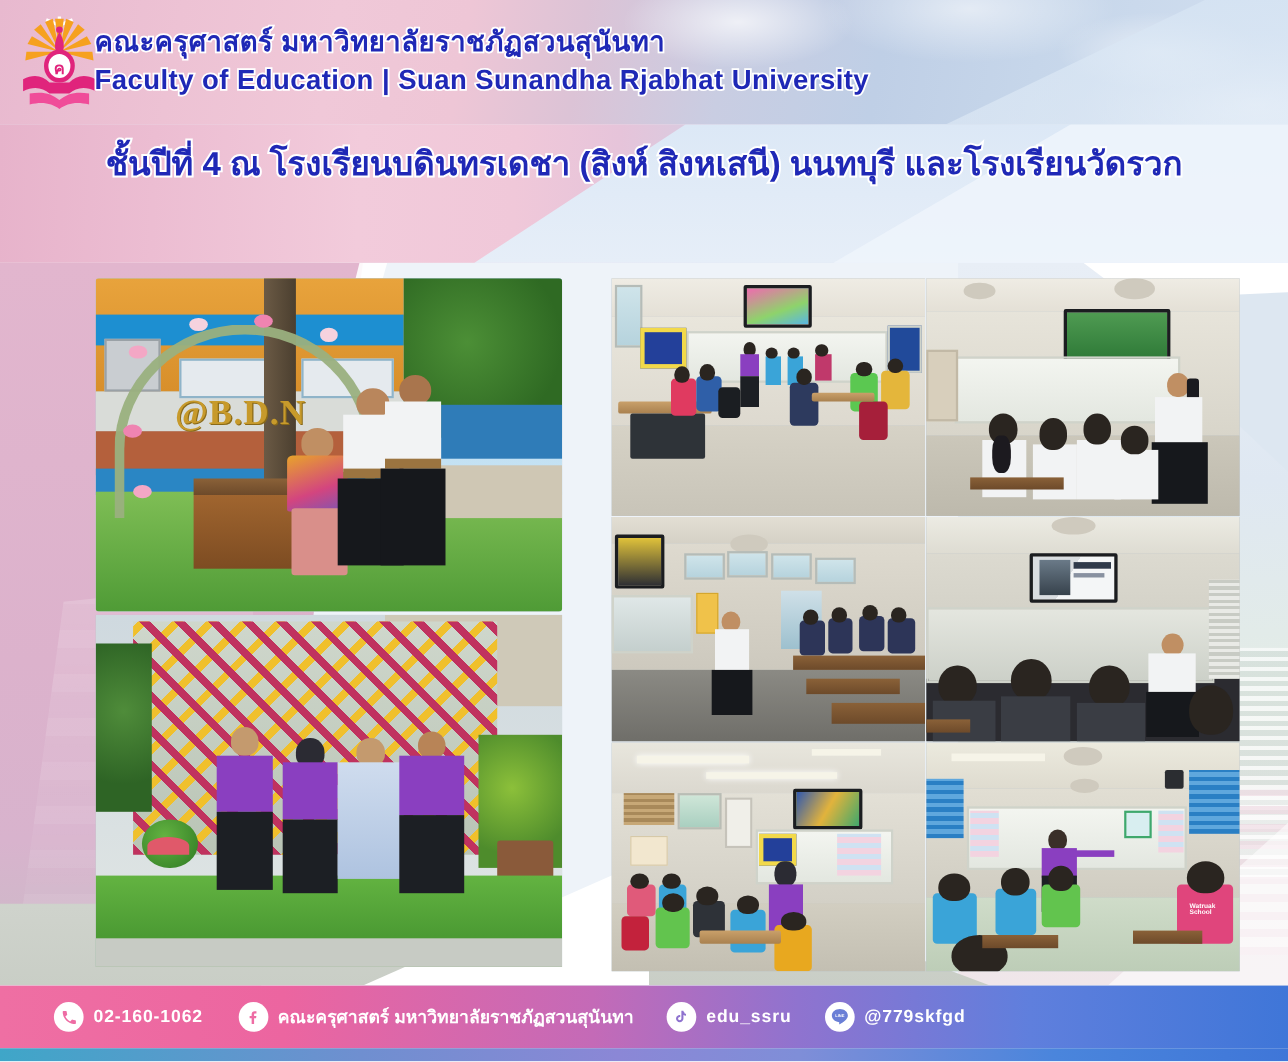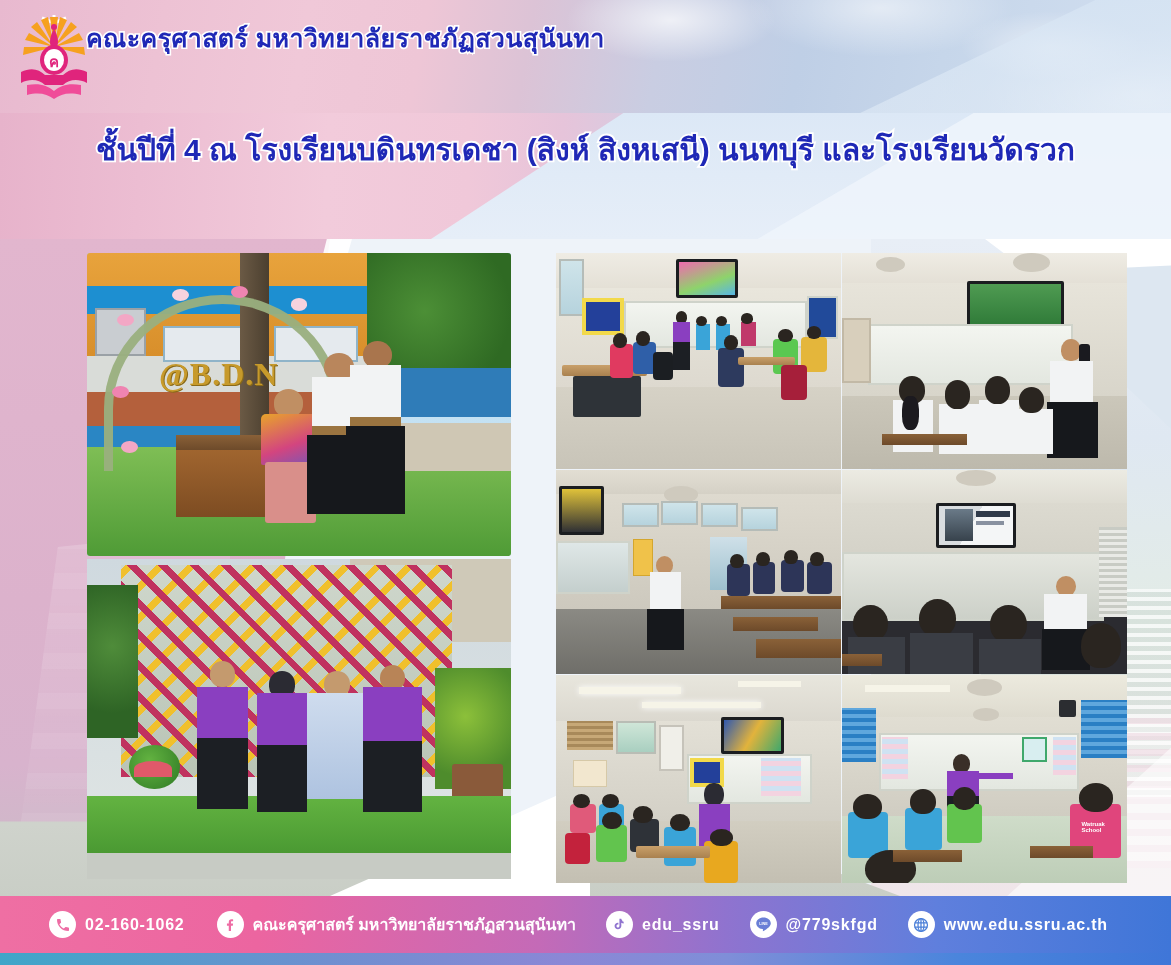"Faculty of Education | Suan" div.header-line { html: none -> <div>Faculty of Education | Suan Sunandha Rjabhat University</div> }
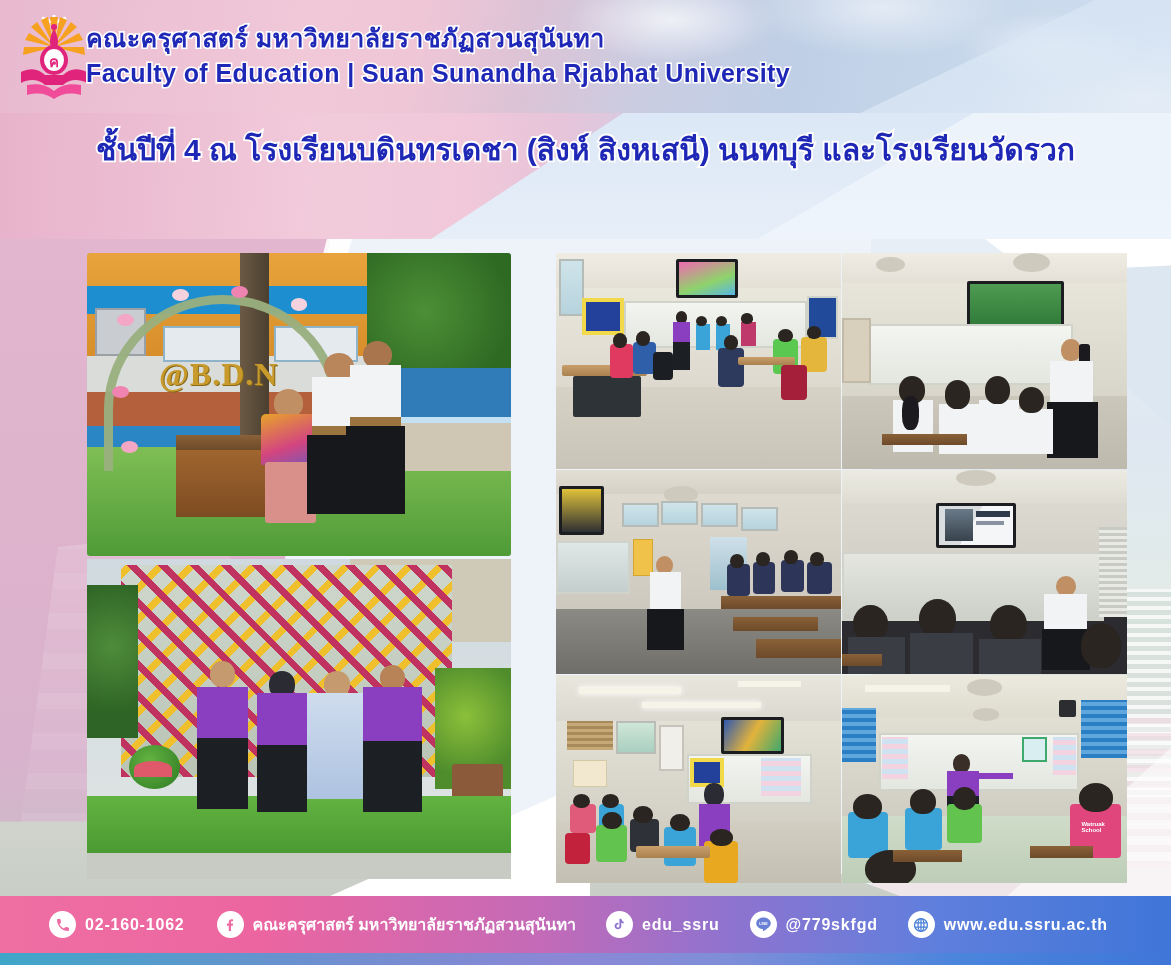"www.edu.ssru.ac.th" div.f-item { html: <div> <span> <svg> <circle></circle> <ellipse></ellipse> <path></path> </svg> </span> <span>www.edu.ssru.ac.th</span> </div> -> none }
